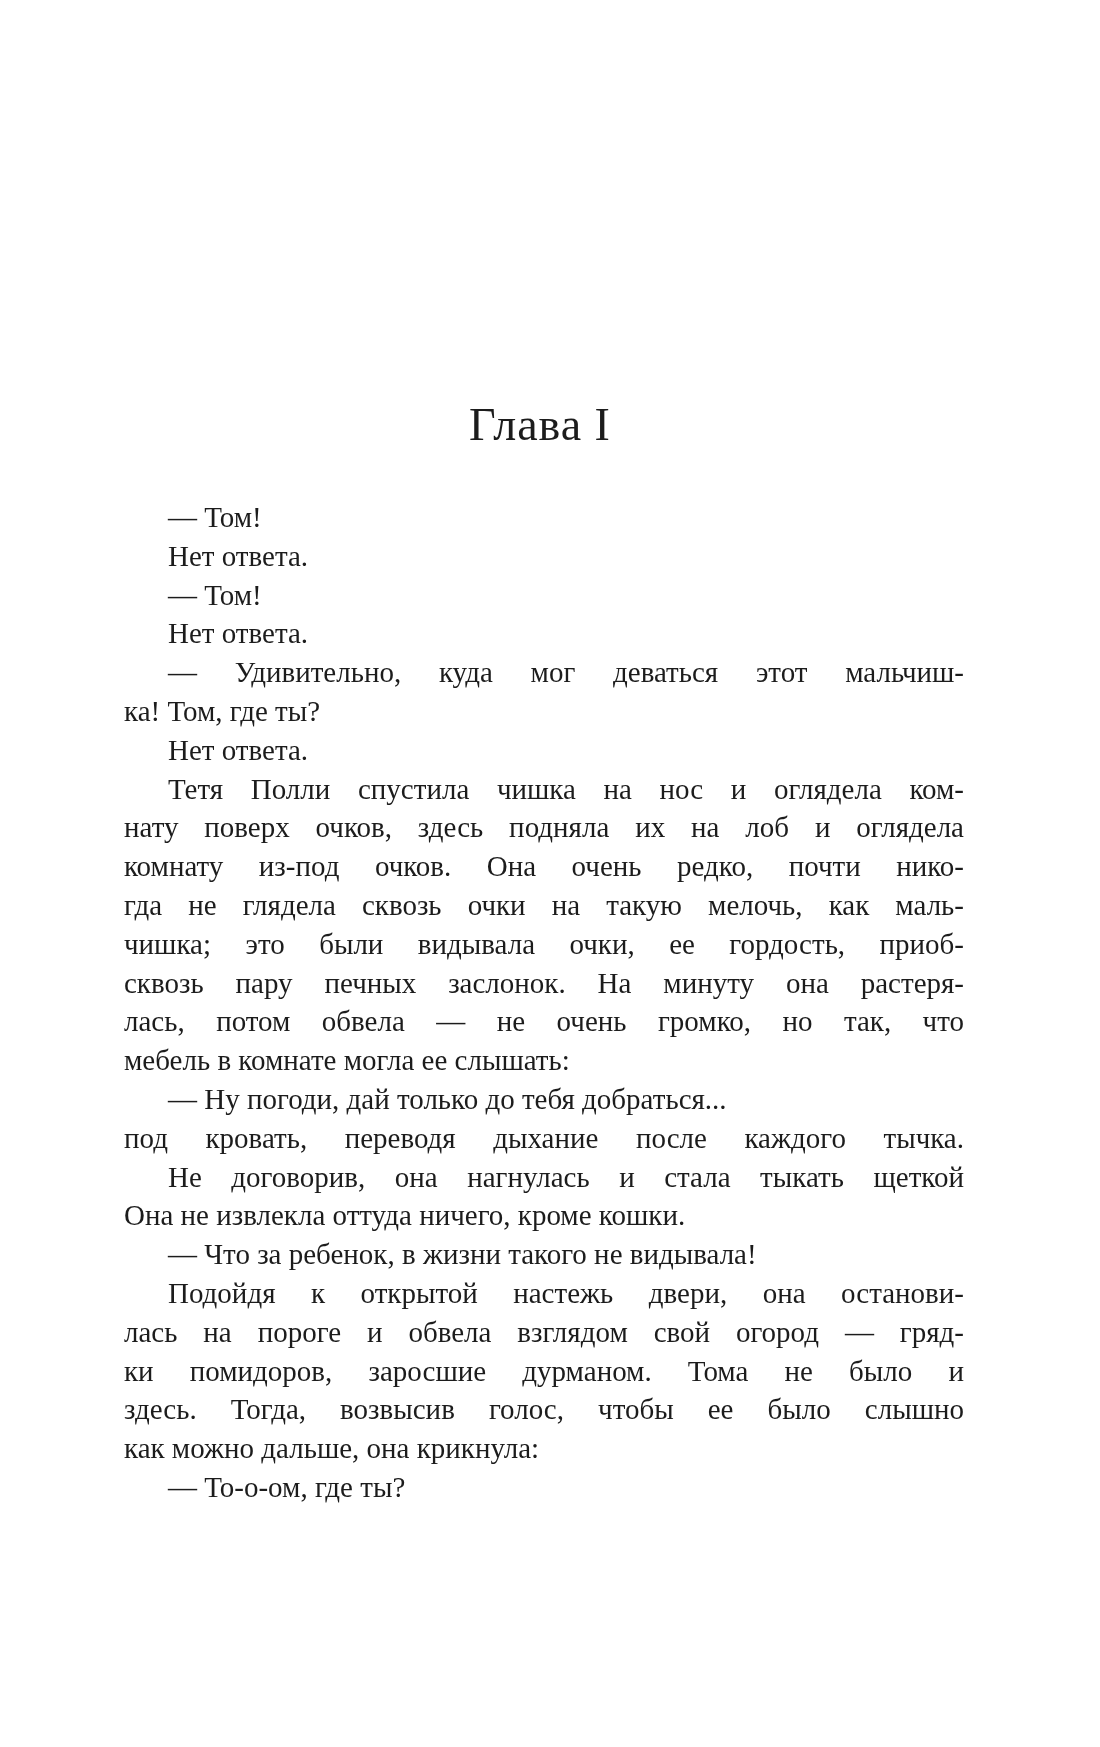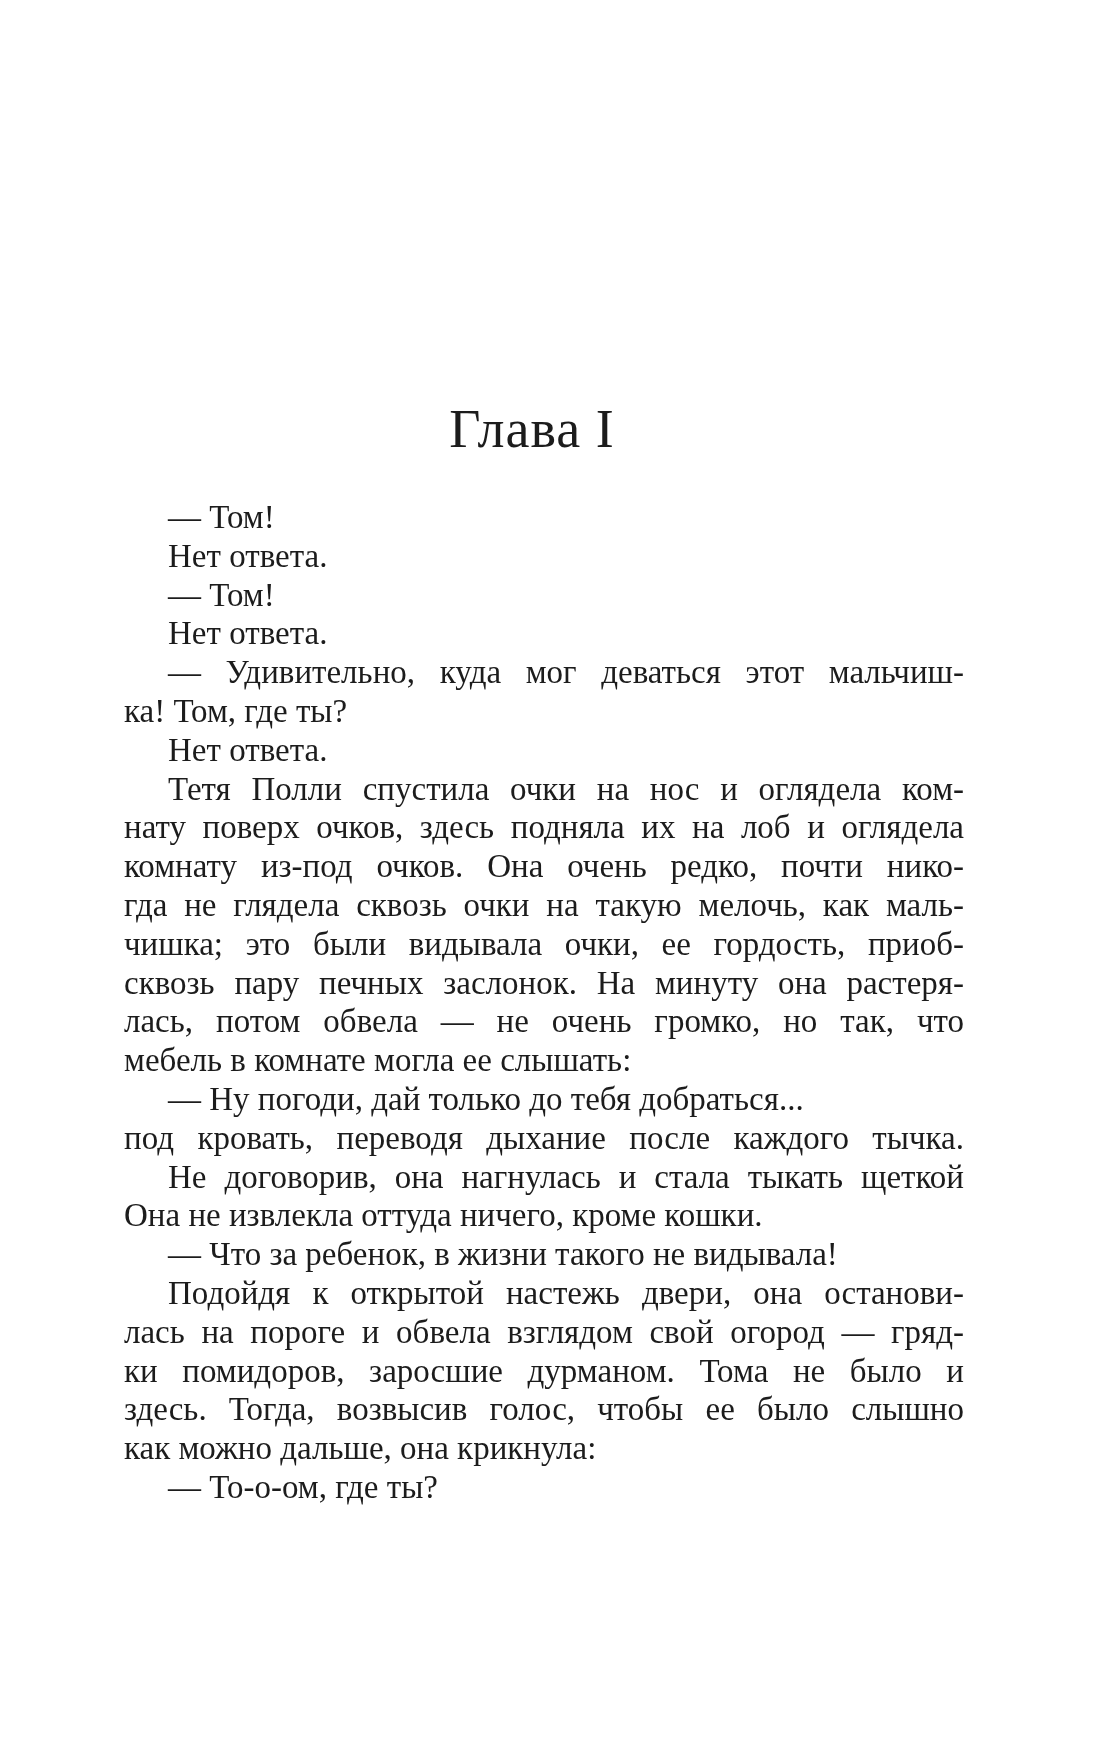"Глава I" .chapter-title { font-size: 54px -> 46px; left: 112px -> 120px }
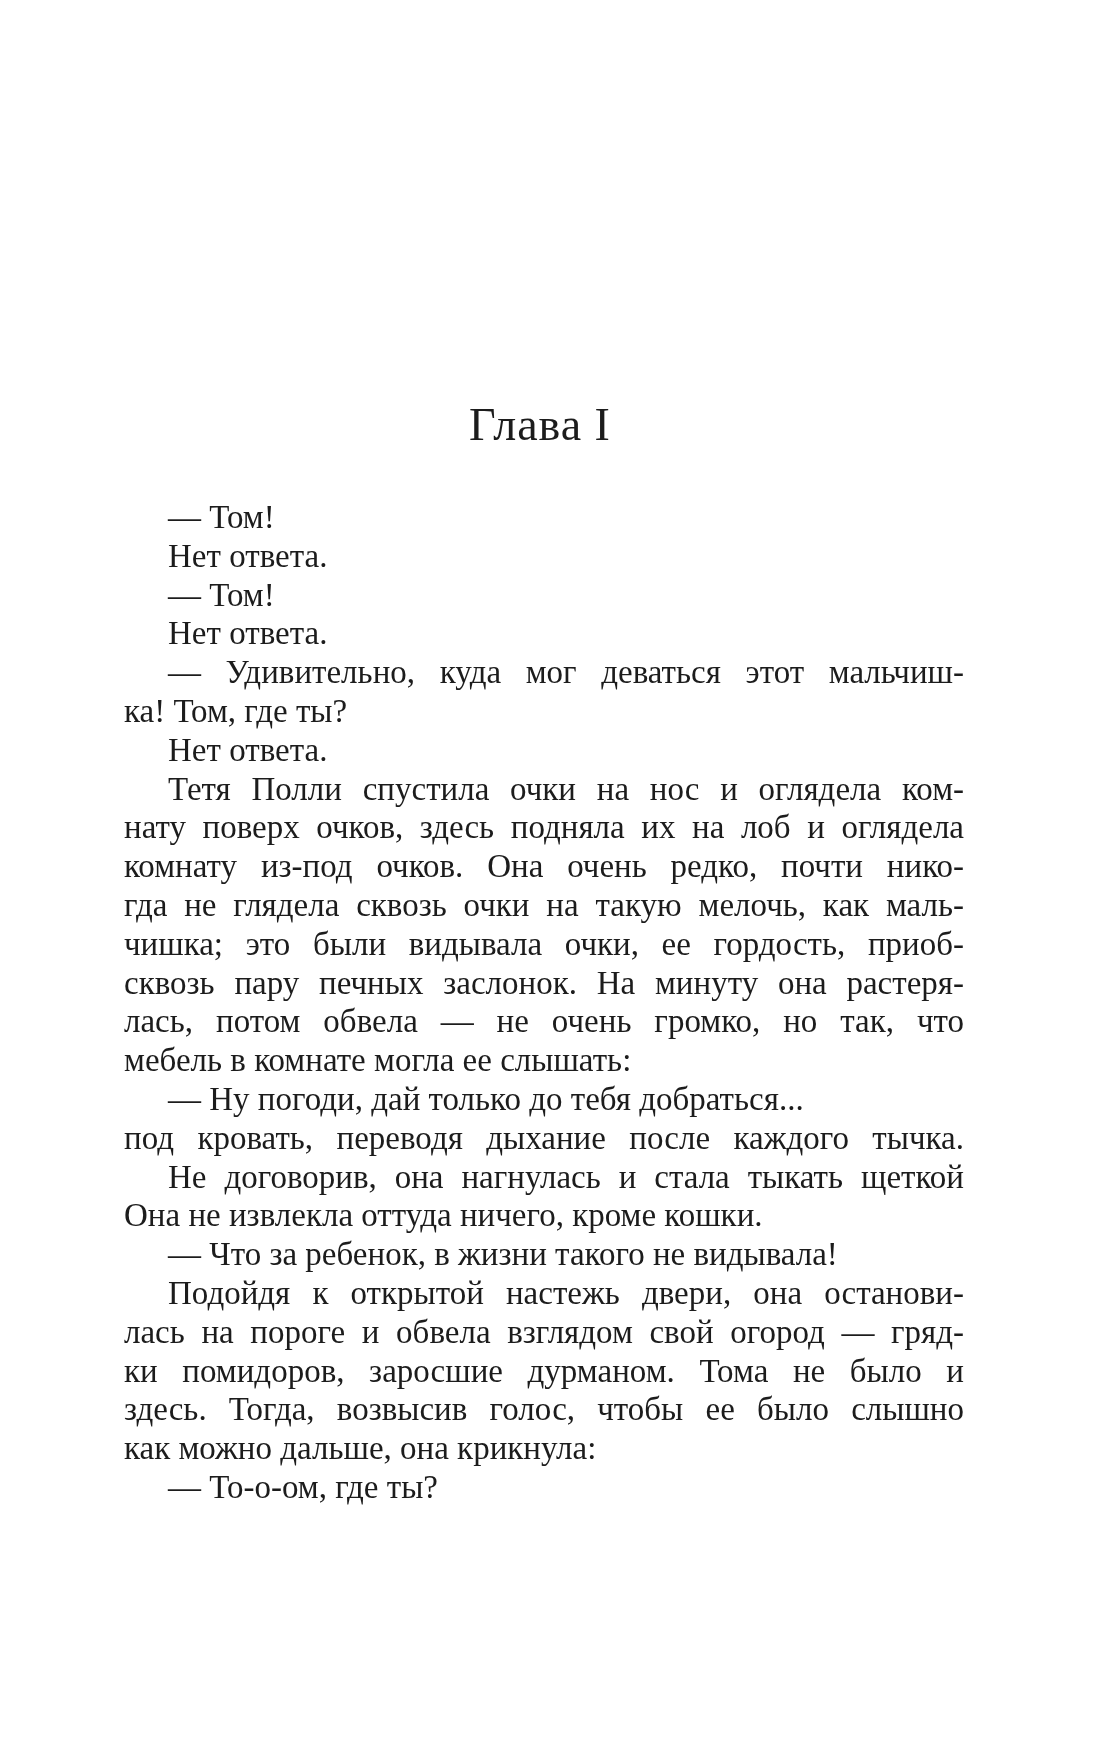"— Том!" .line { font-size: 33px -> 29px }
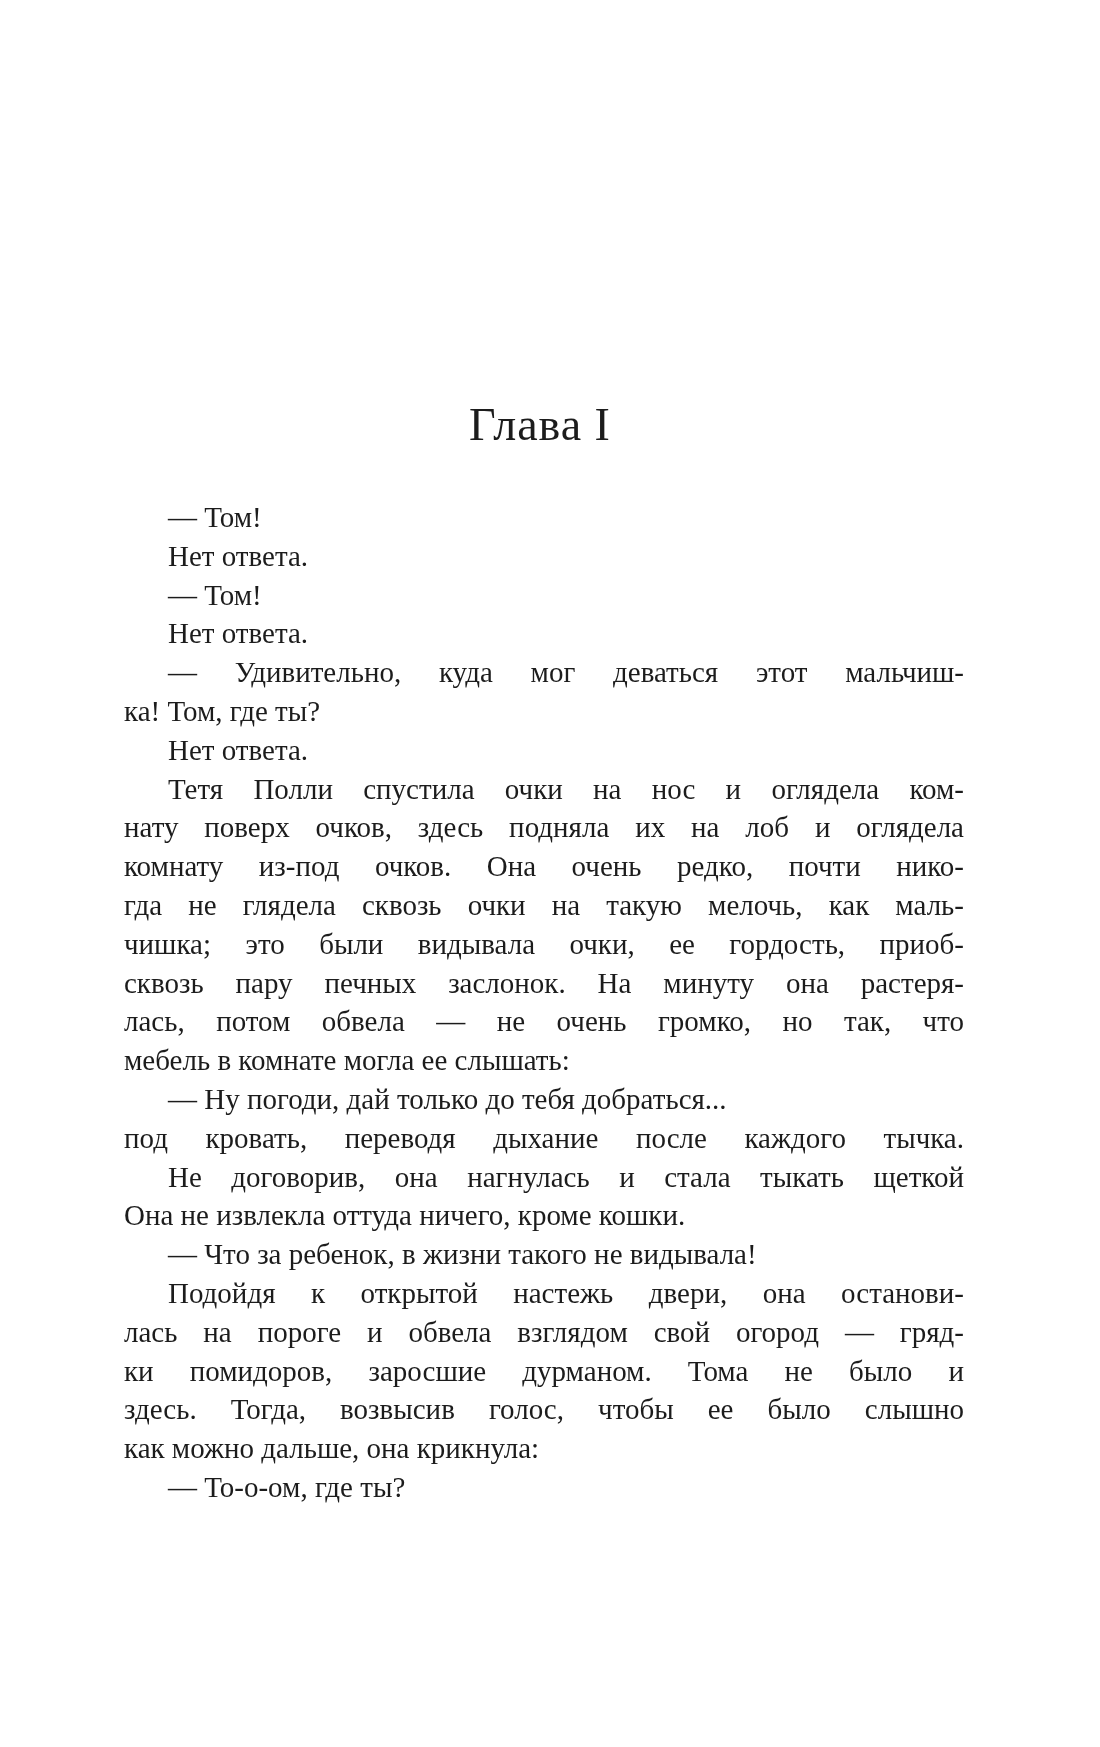"Тетя Полли спустила очки на" div.line { text: очки -> чишка }
